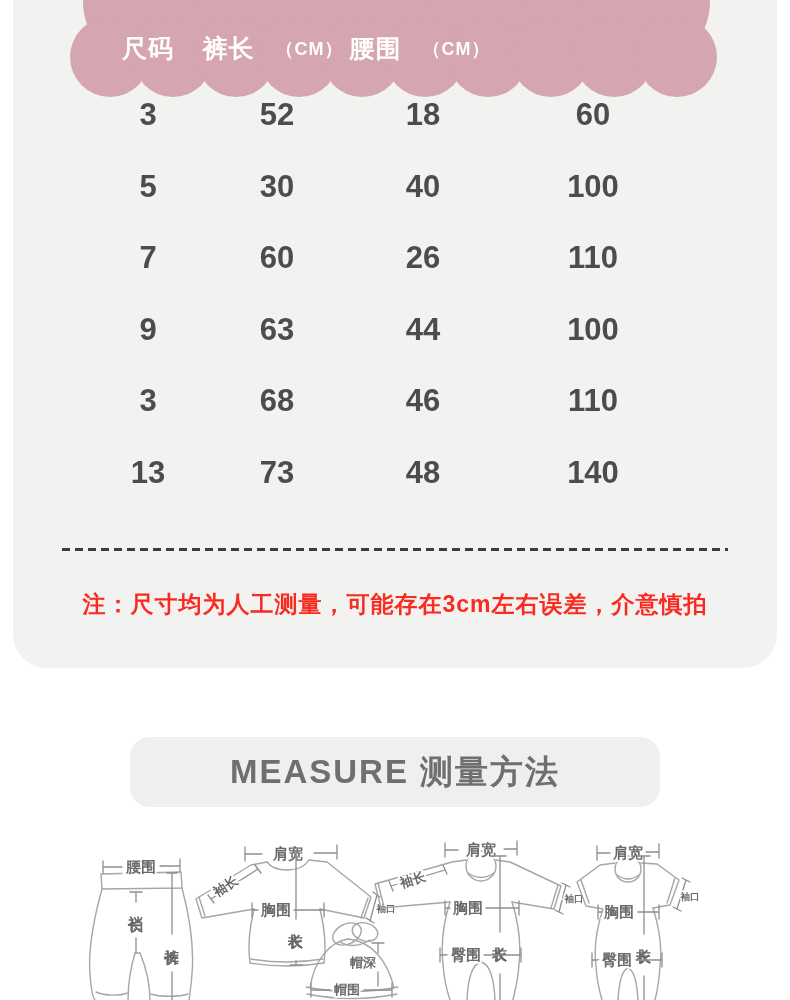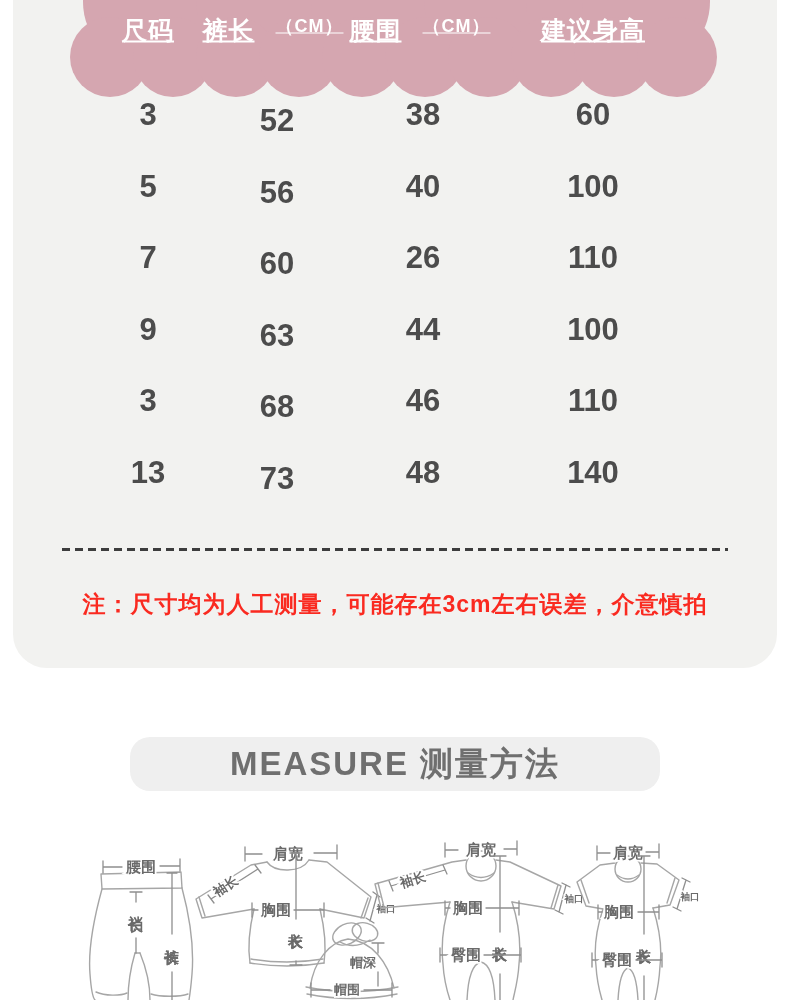"尺码" .hgroup { align-items: none -> center; text-decoration: underline -> none; top: 30px -> 48px }
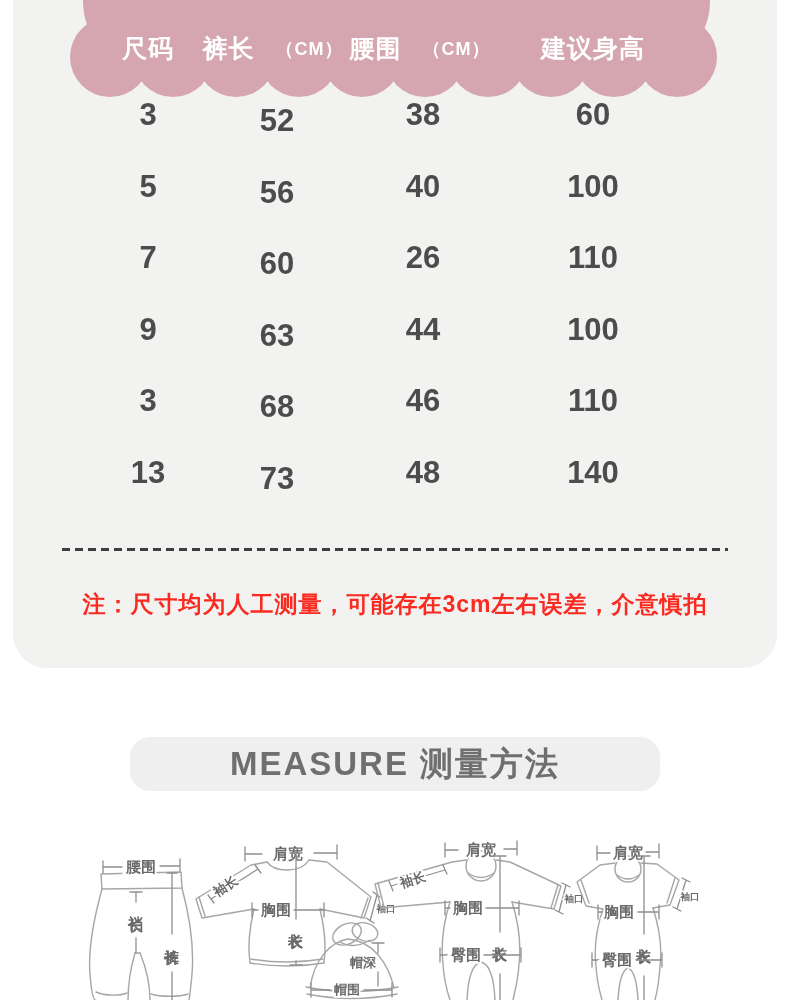"建议身高" div.hgroup { html: <div> <span>建议身高</span> </div> -> none }
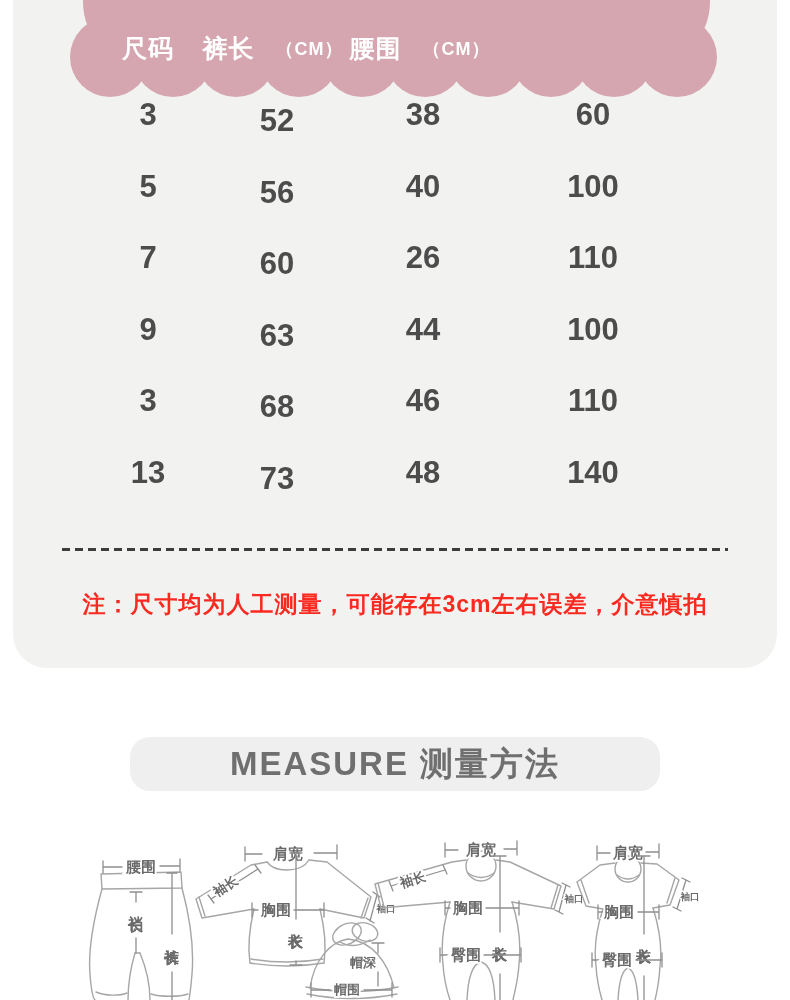"52" .col-len { margin-top: 6px -> none }
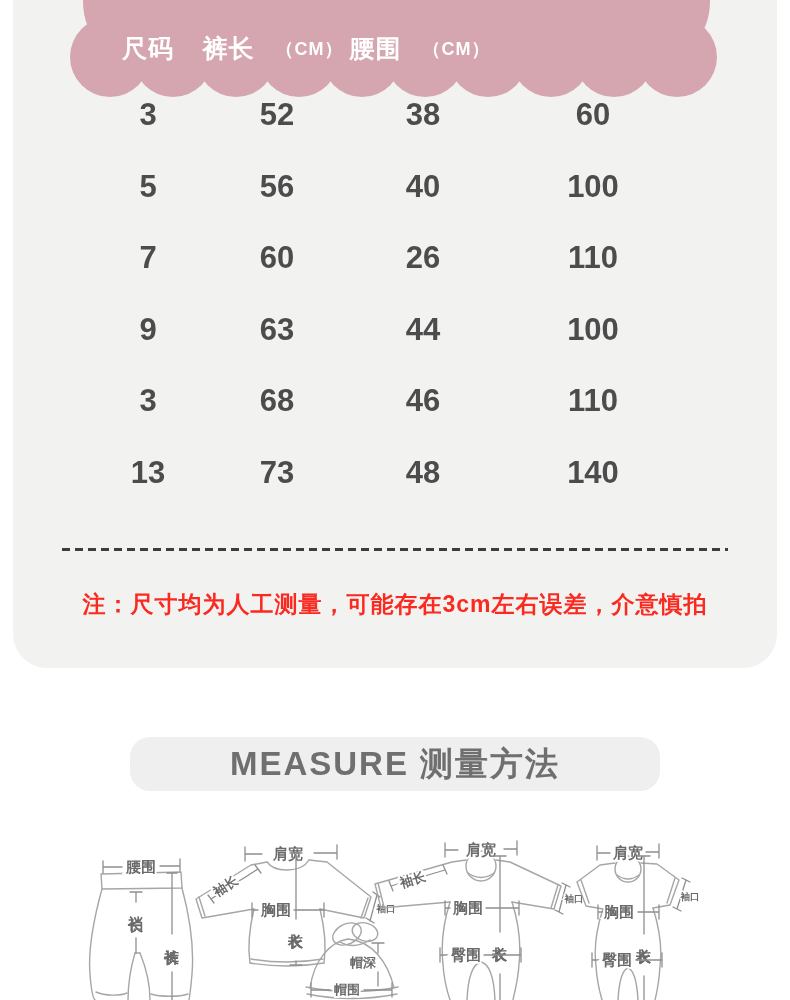"38" span.cell { text: 38 -> 18 }
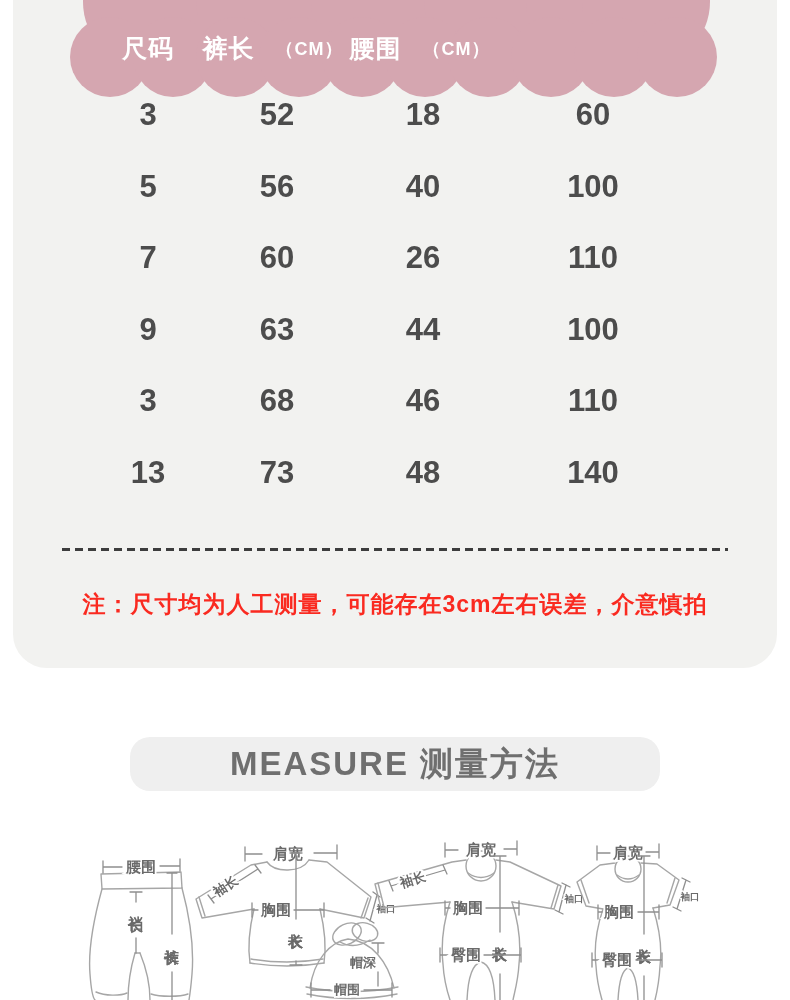"56" span.cell { text: 56 -> 30 }
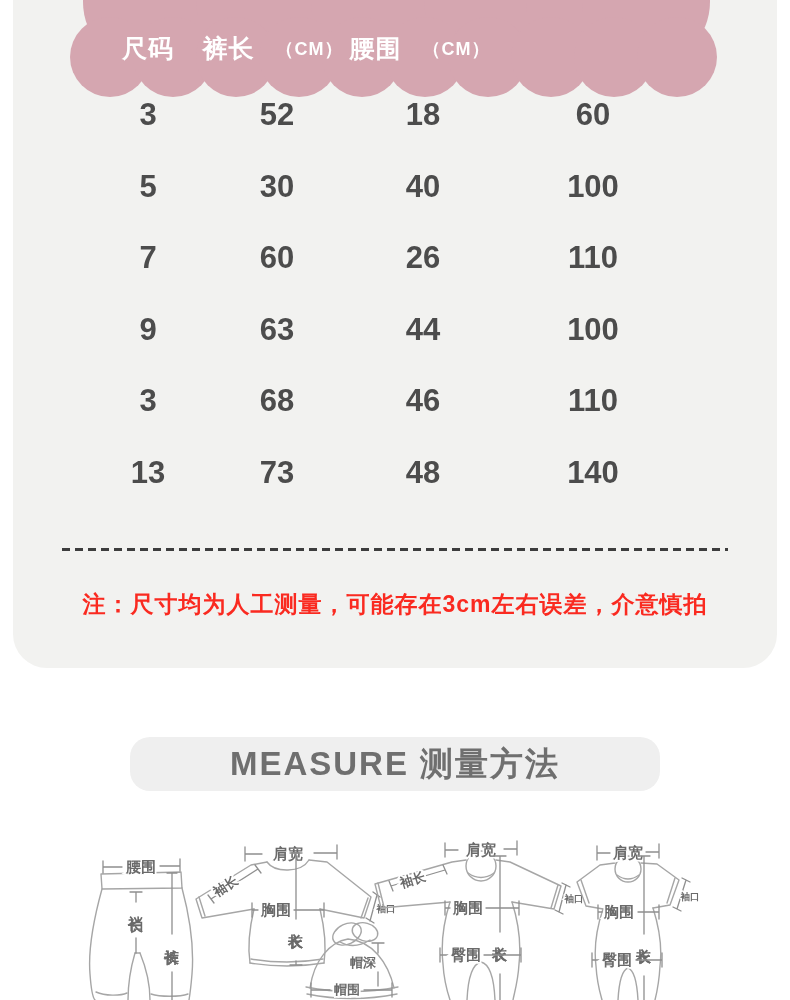"MEASURE 测量方法" .measure-bar { height: 54px -> 70px }
